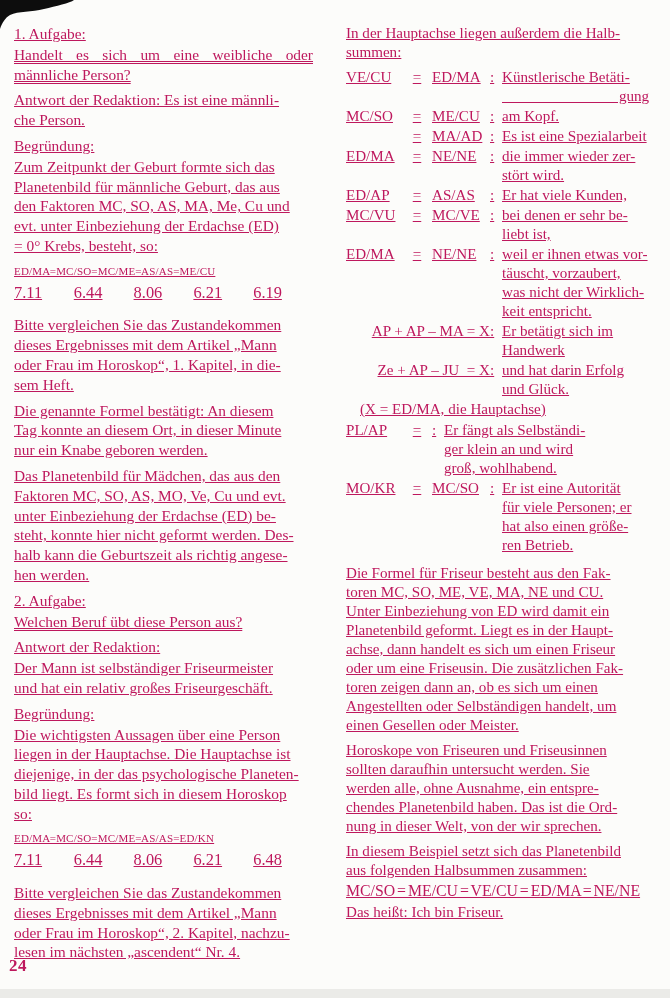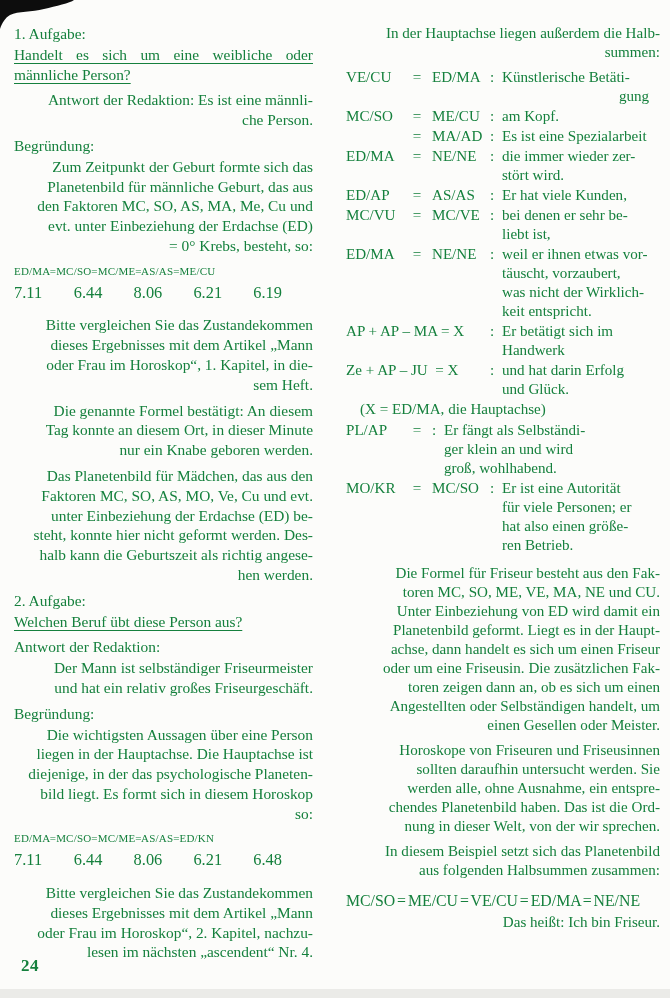"1. Aufgabe:" .page { color: #15803d -> #be185d; text-decoration: none -> underline }
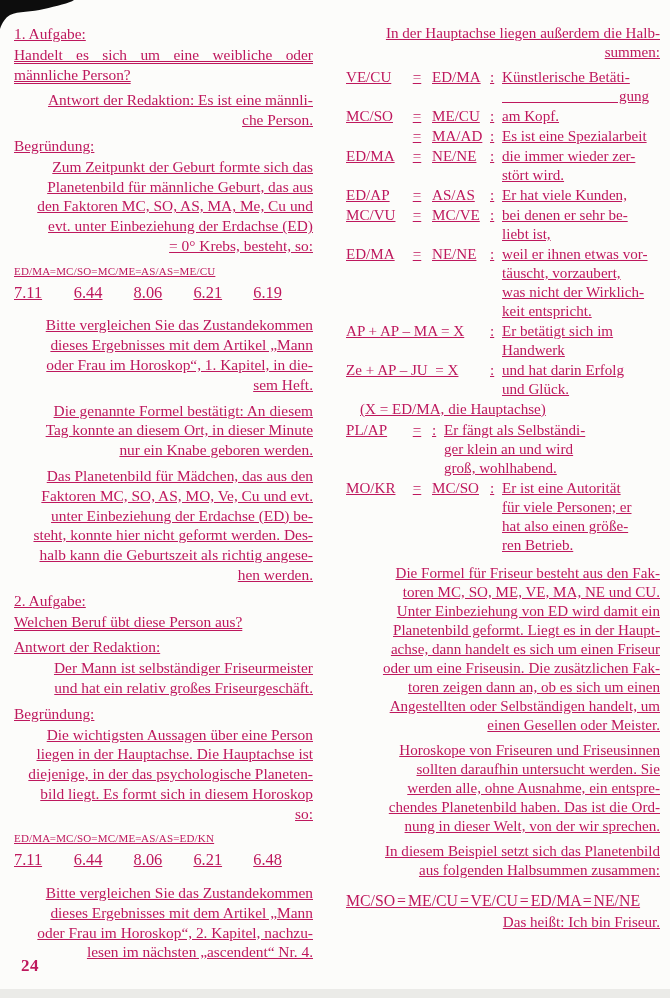"In der Hauptachse liegen außerdem" .para { text-align: right -> none }
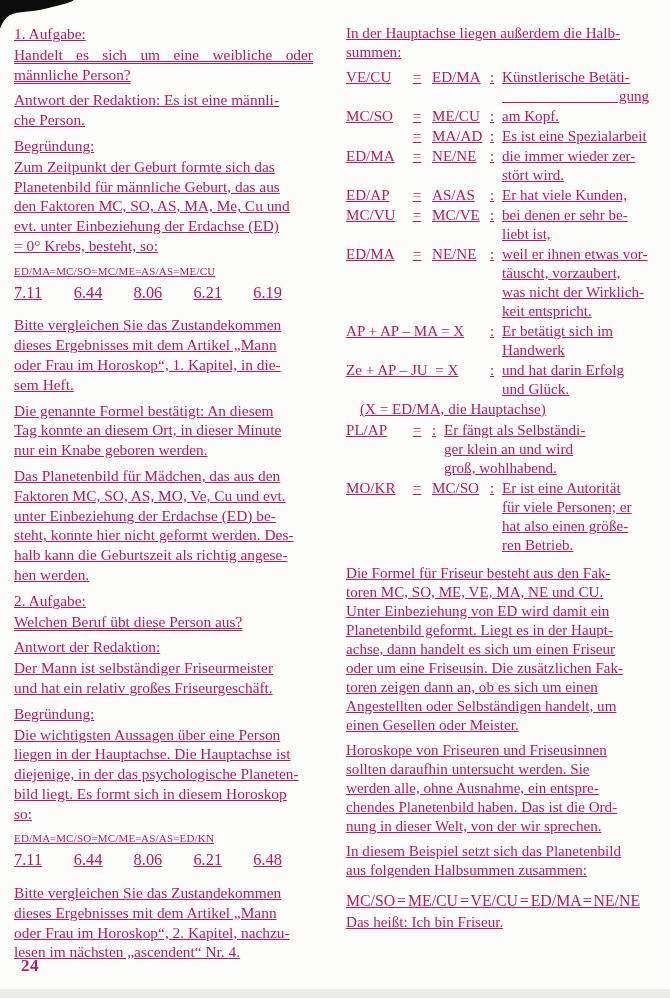"AP + AP – MA" .hs-xformula { text-align: none -> right }
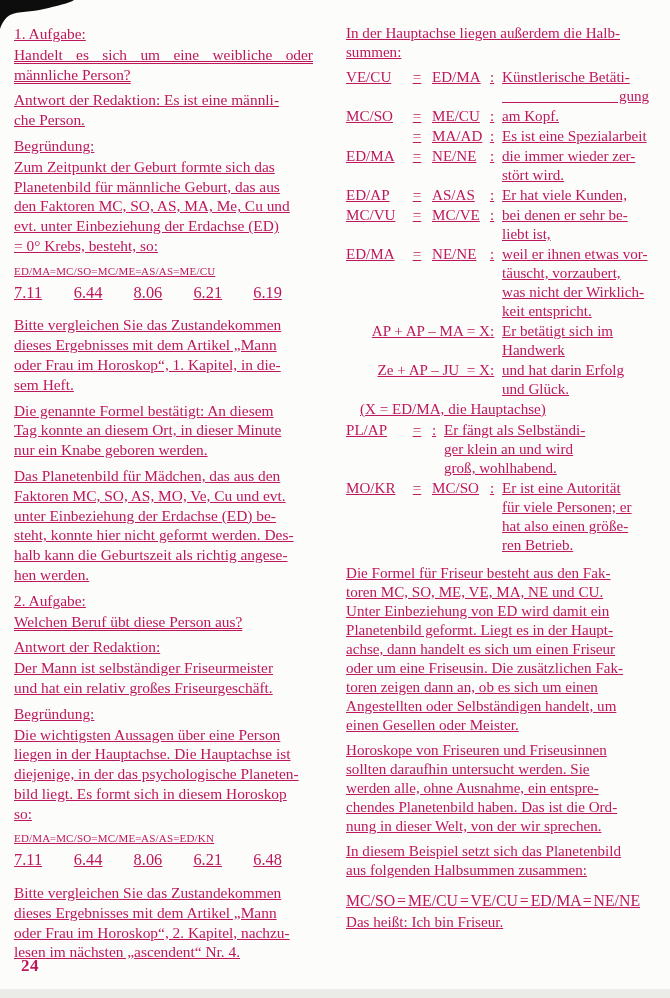"In diesem Beispiel setzt sich" div.para { margin-bottom: 11px -> 1px }
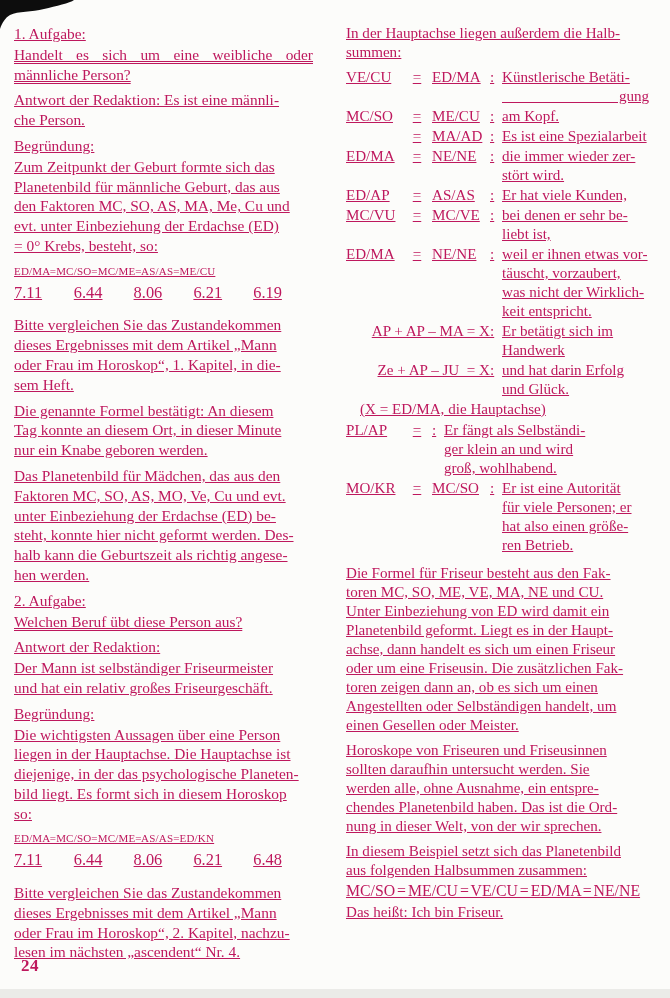"24" .page-number { left: 21px -> 9px }
